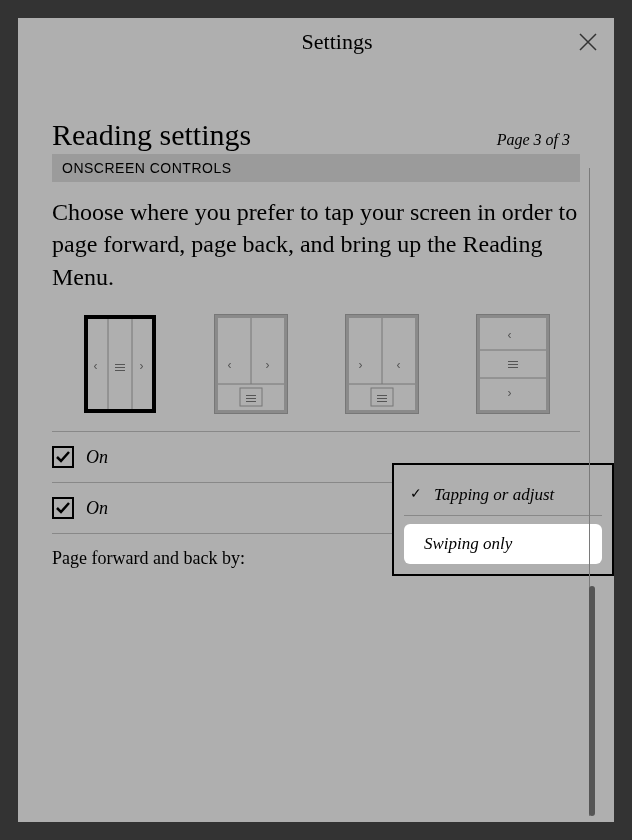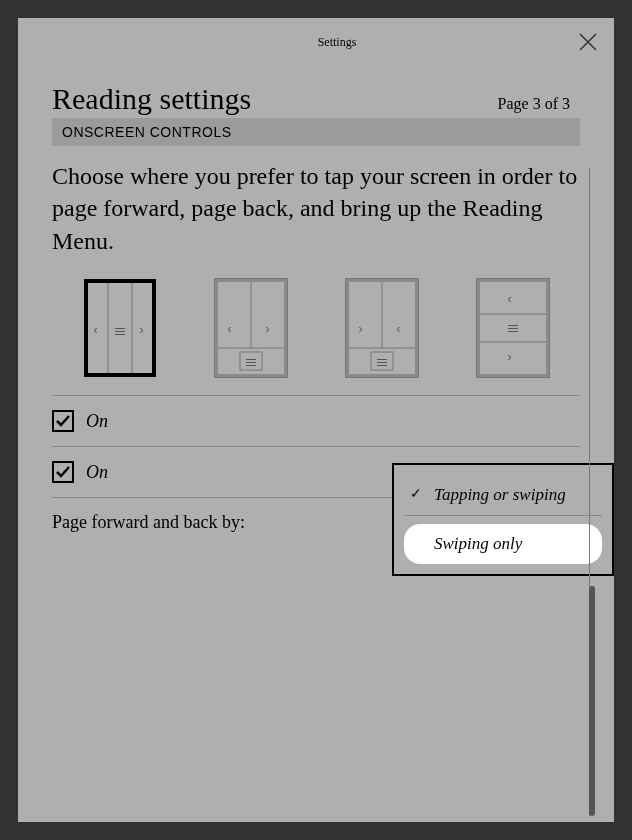"Settings" .titlebar-title { font-size: 12px -> 22px }
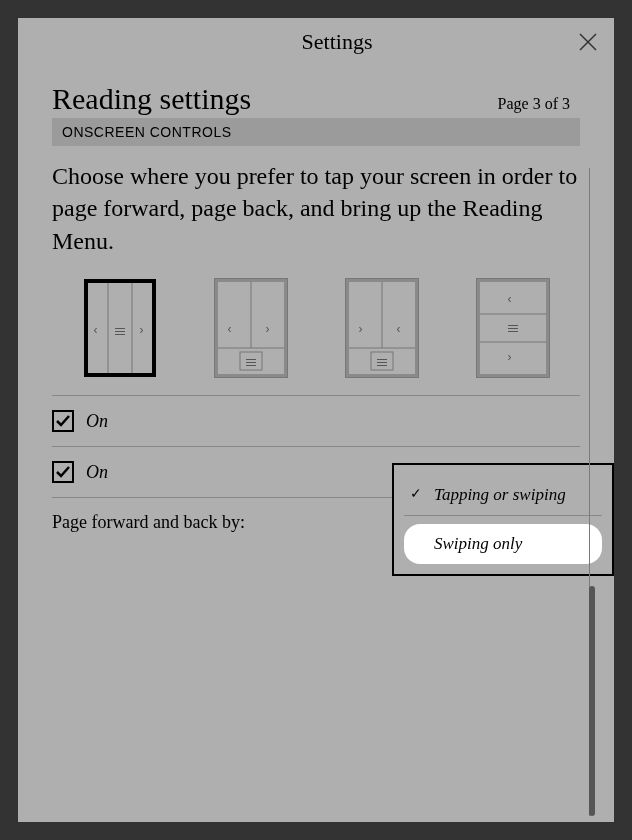"Reading settings" .heading-row { margin-top: 16px -> 52px }
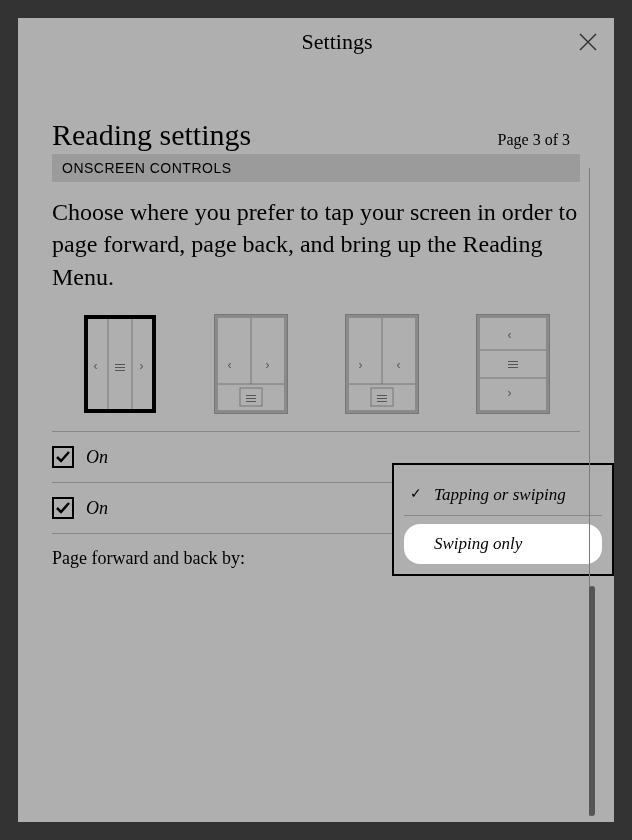"Page 3 of 3" .page-ind { font-style: none -> italic }
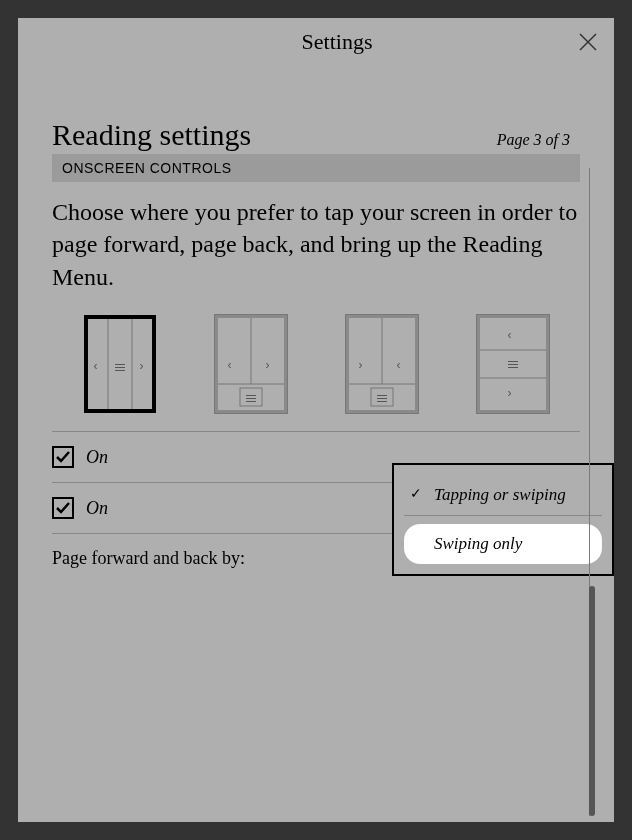"Tapping or swiping" div.dd-item { text: swiping -> adjust }
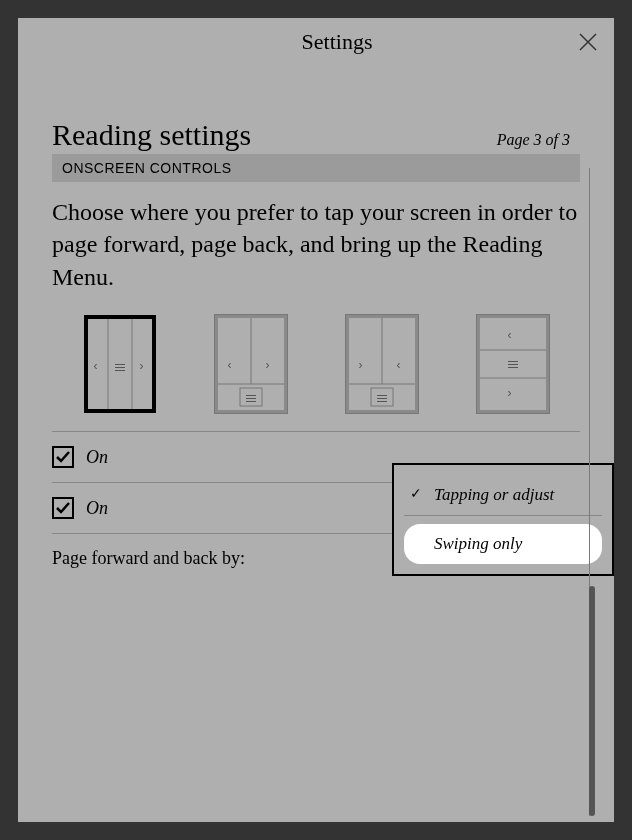"Swiping only" .dd-item.hl { border-radius: 16px -> 6px; padding-left: 30px -> 20px }
